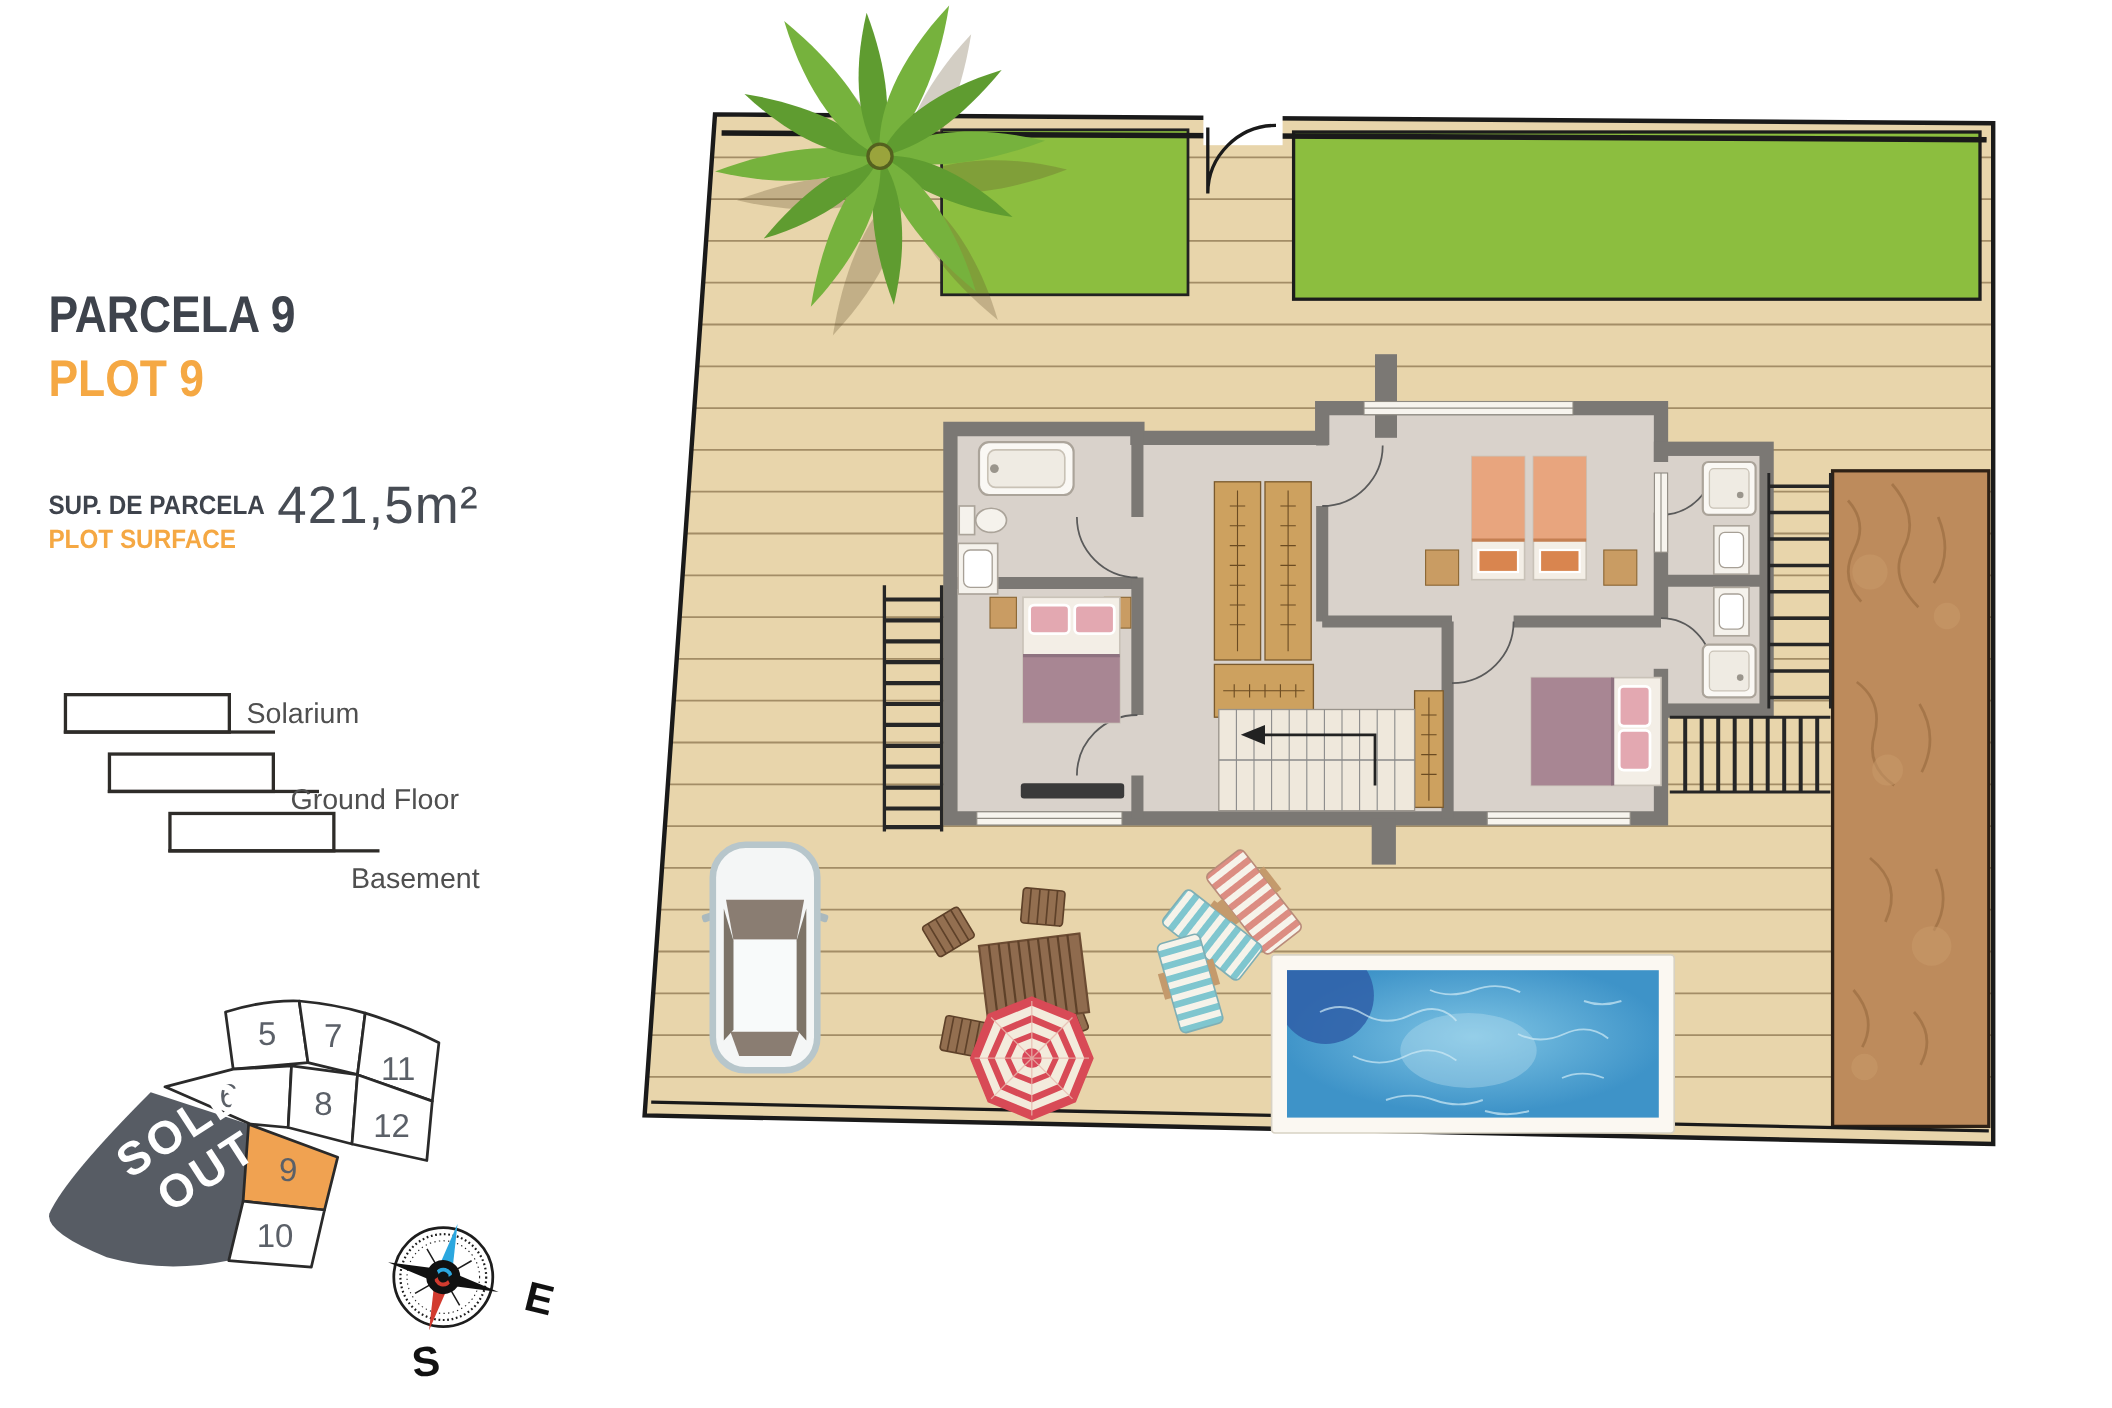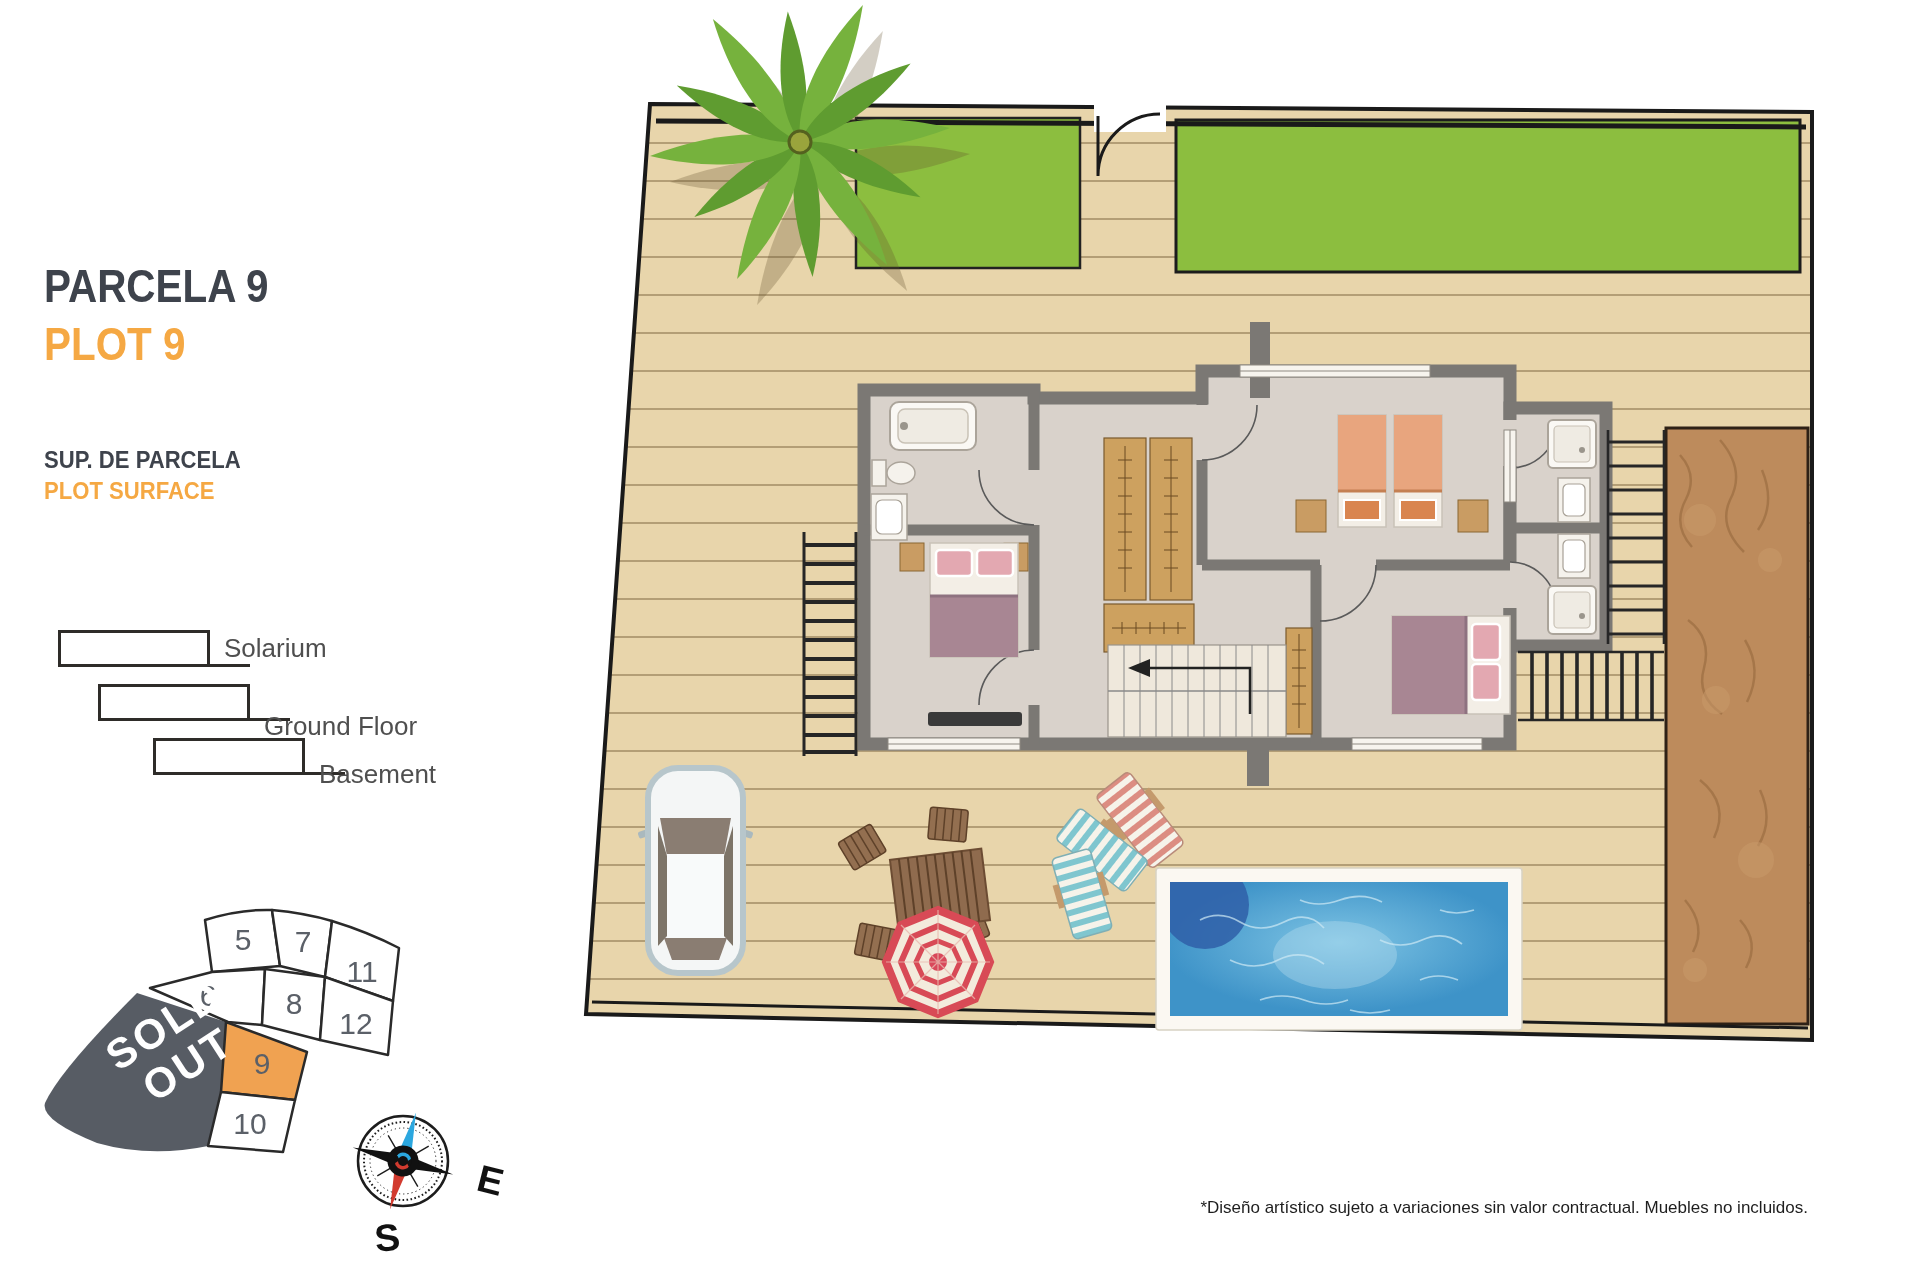"421,5m²" div.abs { html: none -> <div>421,5m²</div> }
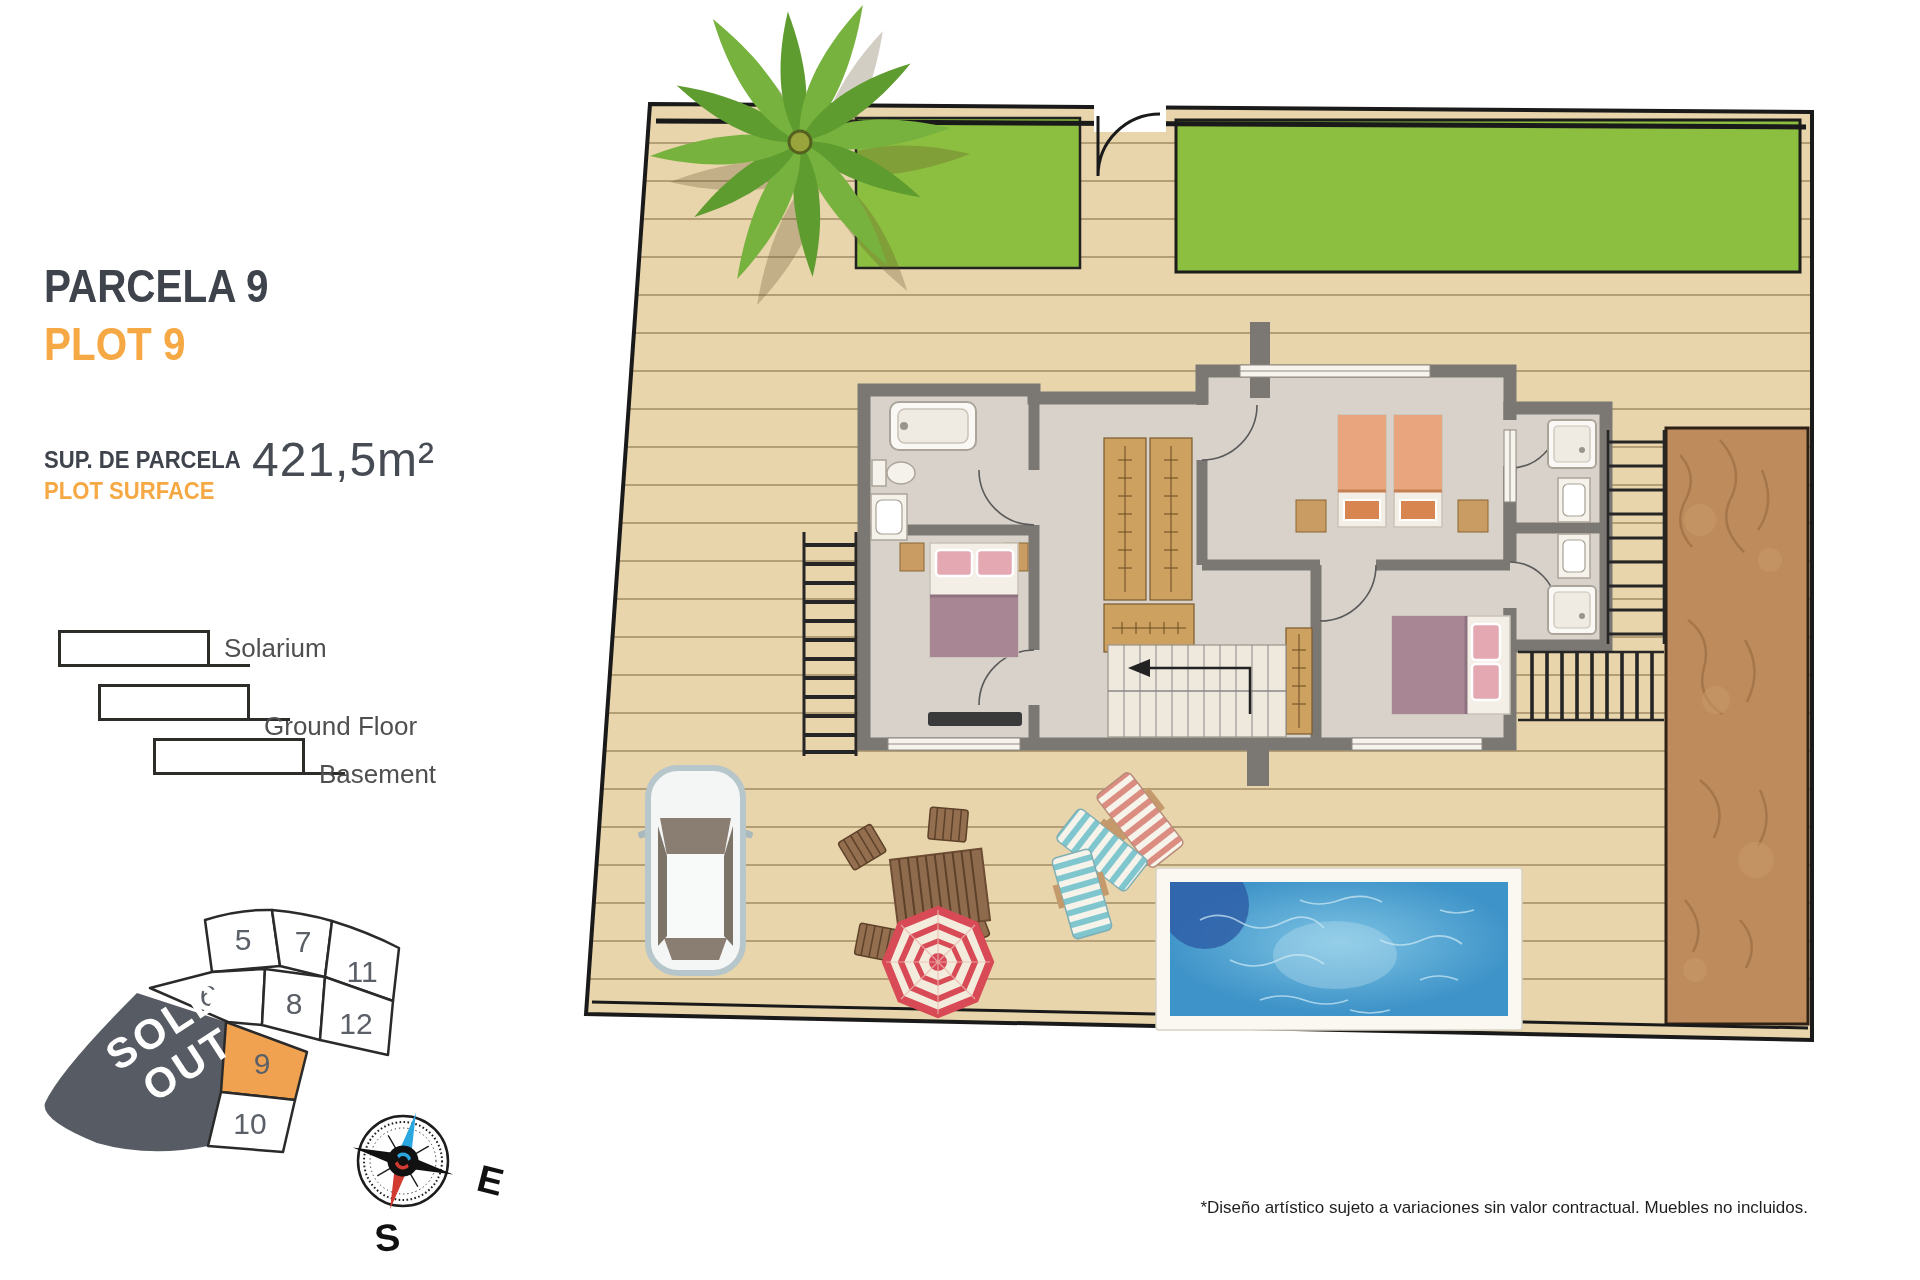"Basement" div.legend-label { top: 756px -> 780px }
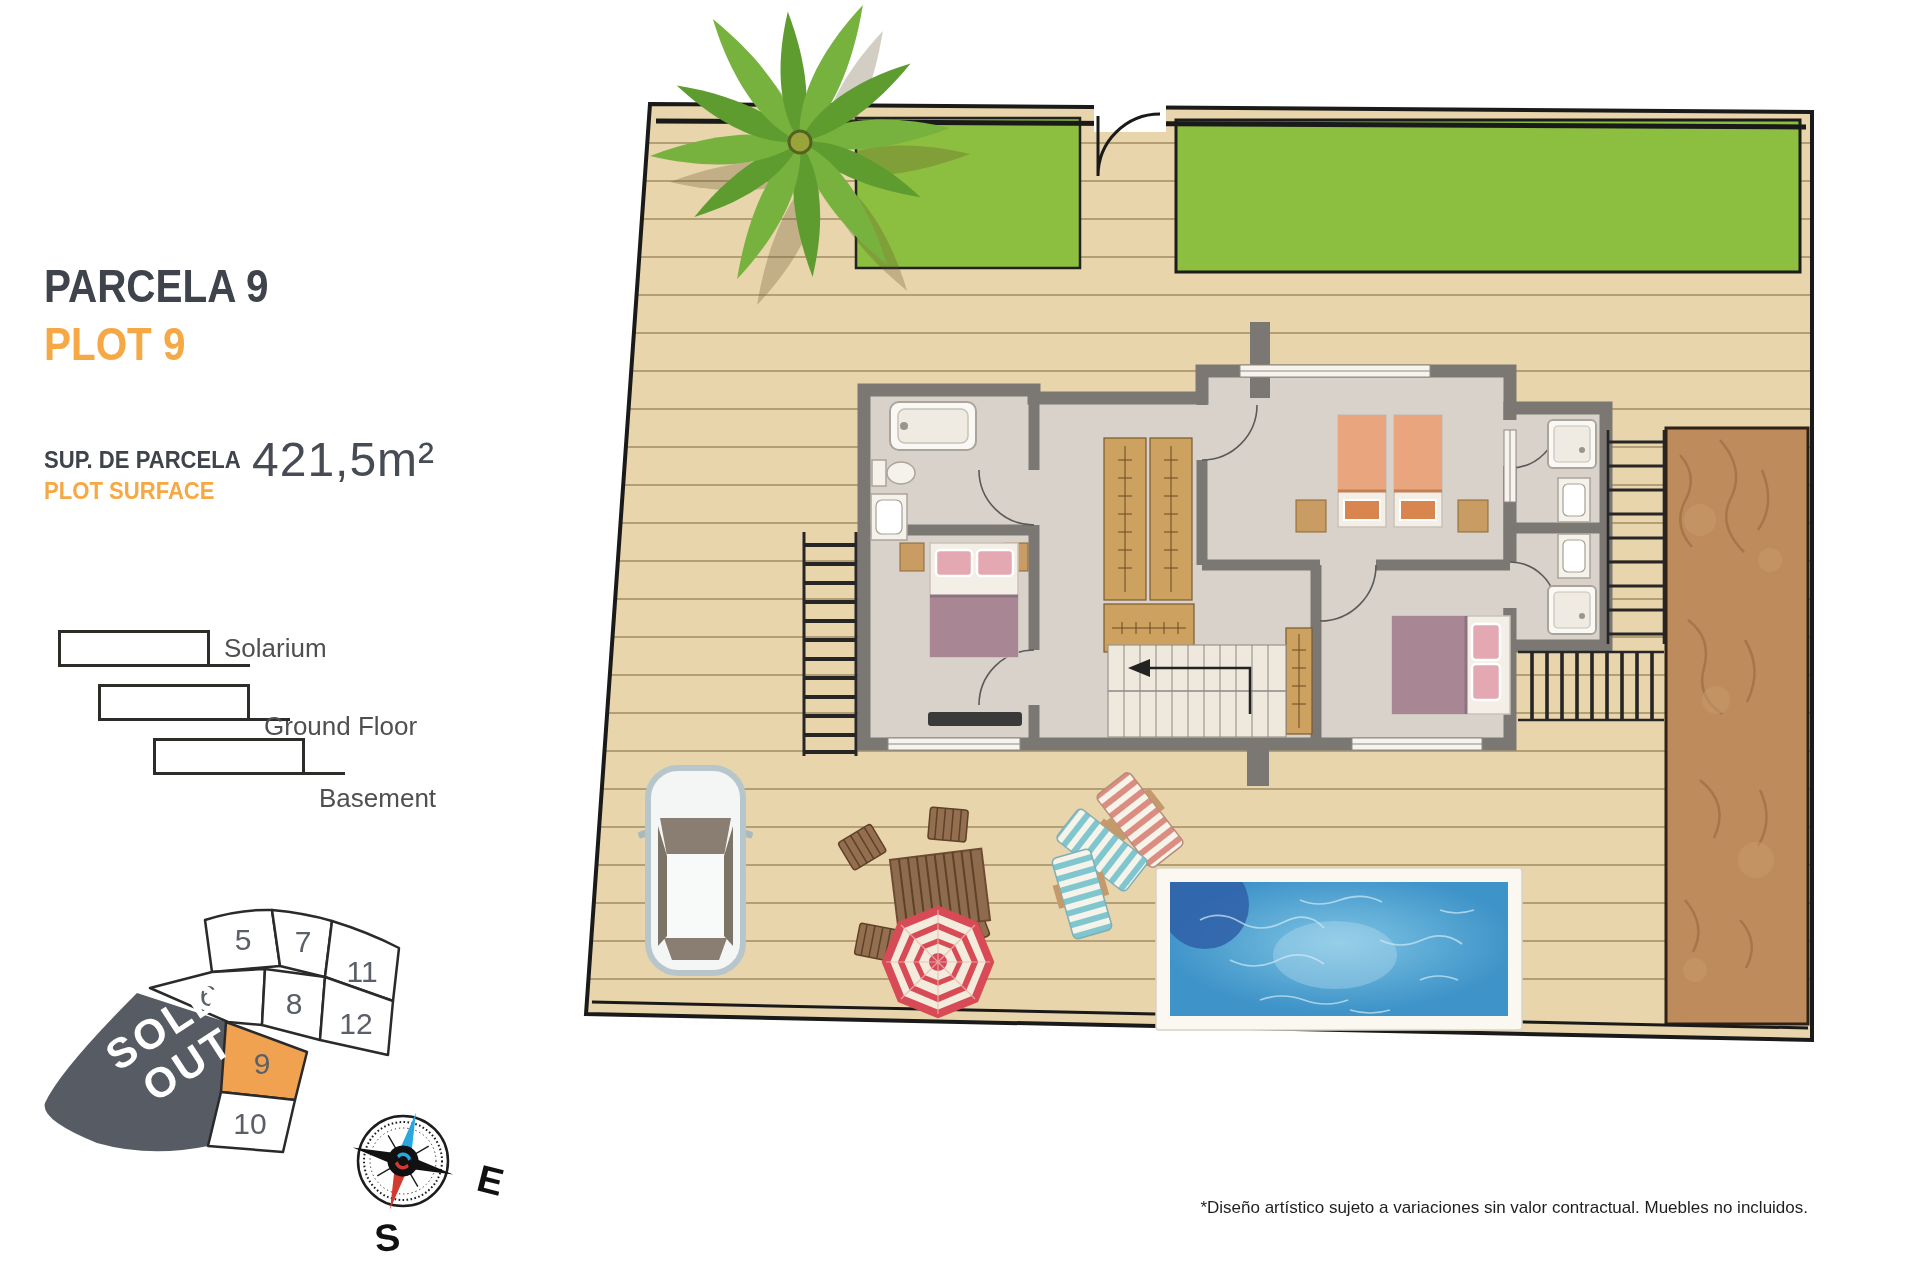"*Diseño artístico sujeto a variaciones" div.abs { html: <div>*Diseño artístico sujeto a variaciones sin valor contractual. Muebles no incluidos.</div> -> none }
